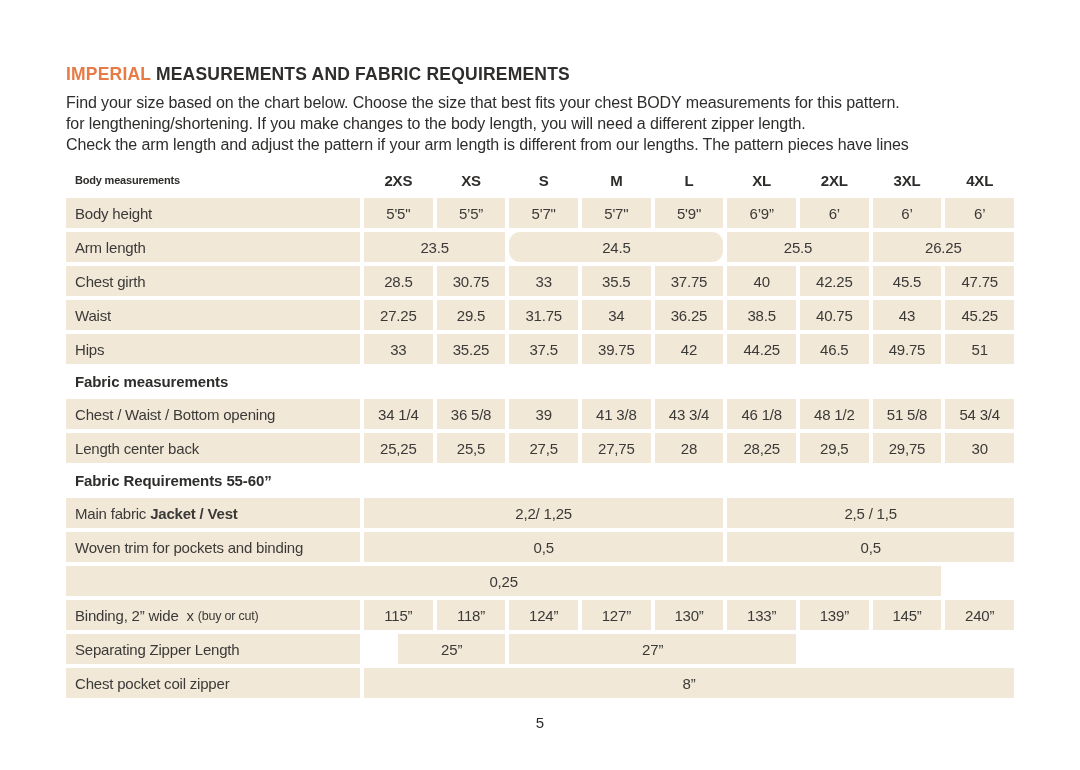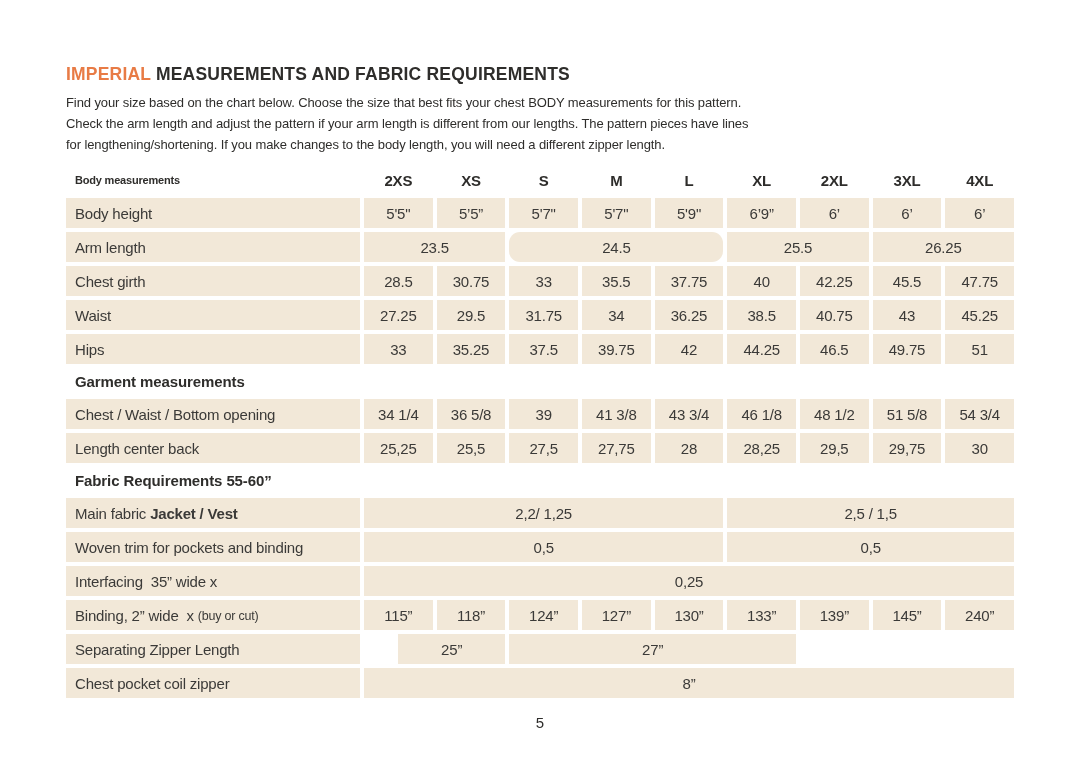"Find your size based on" .intro-line { font-size: 13px -> 16px }
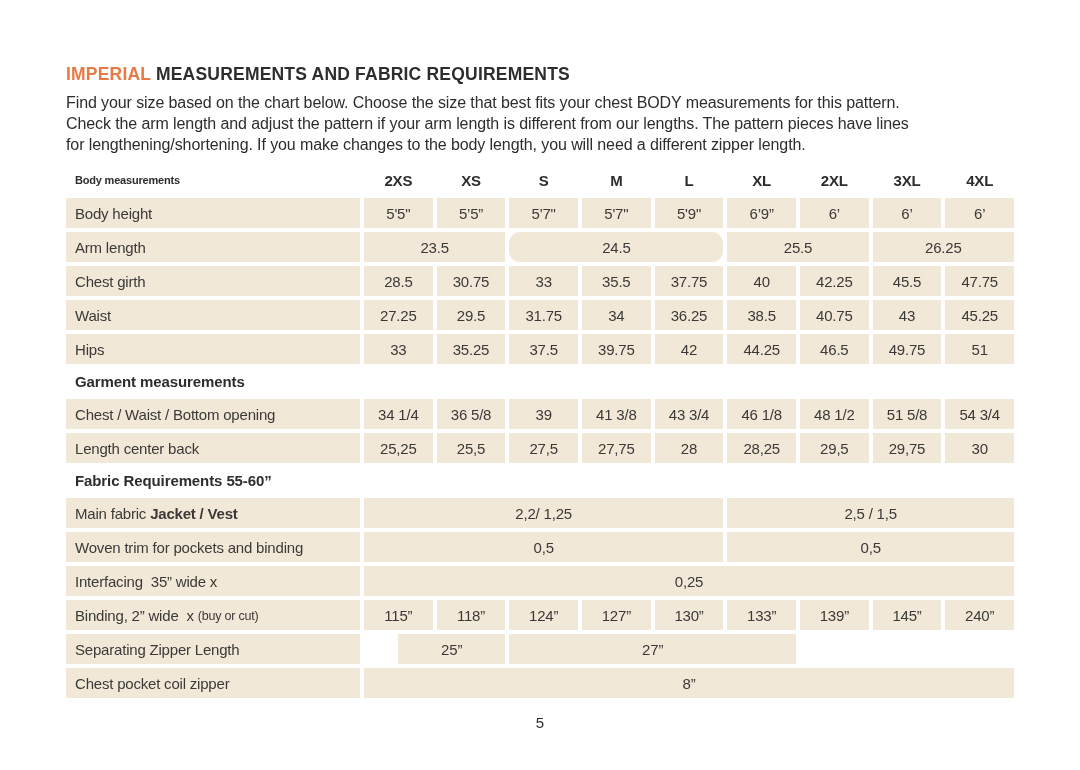"Check the arm length and" div.intro-line { order: before "for lengthening/shortening. If you make" -> after "for lengthening/shortening. If you make" }
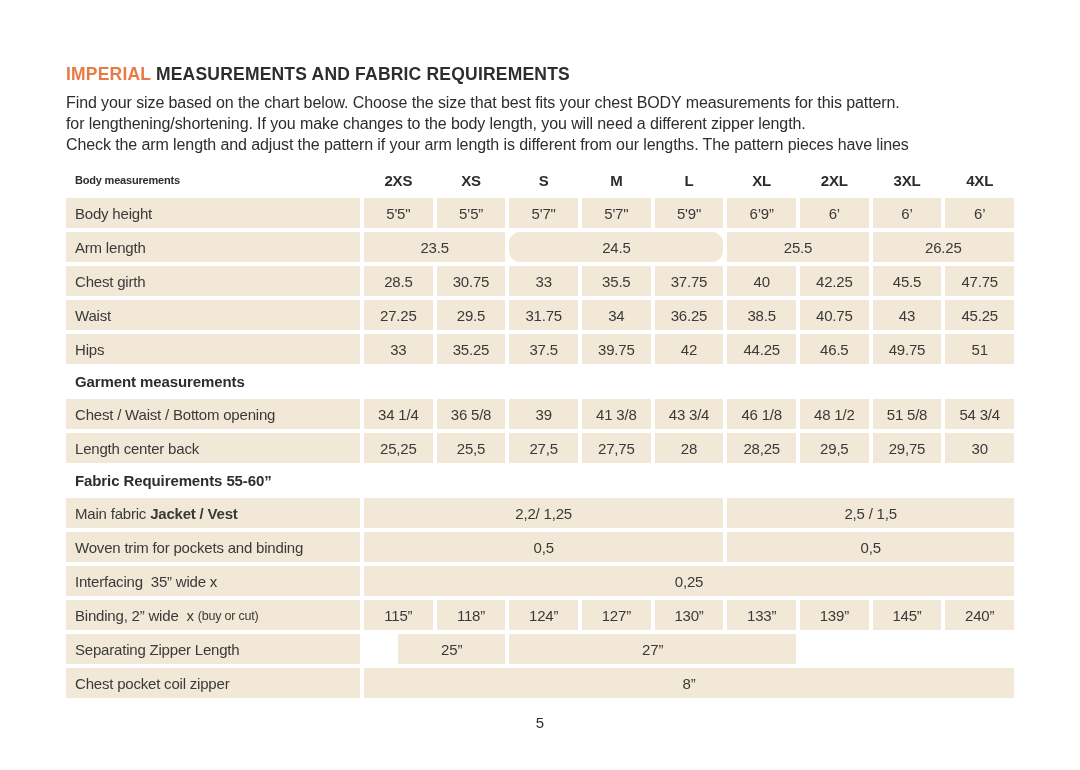"Garment measurements" span { text: Garment -> Fabric }
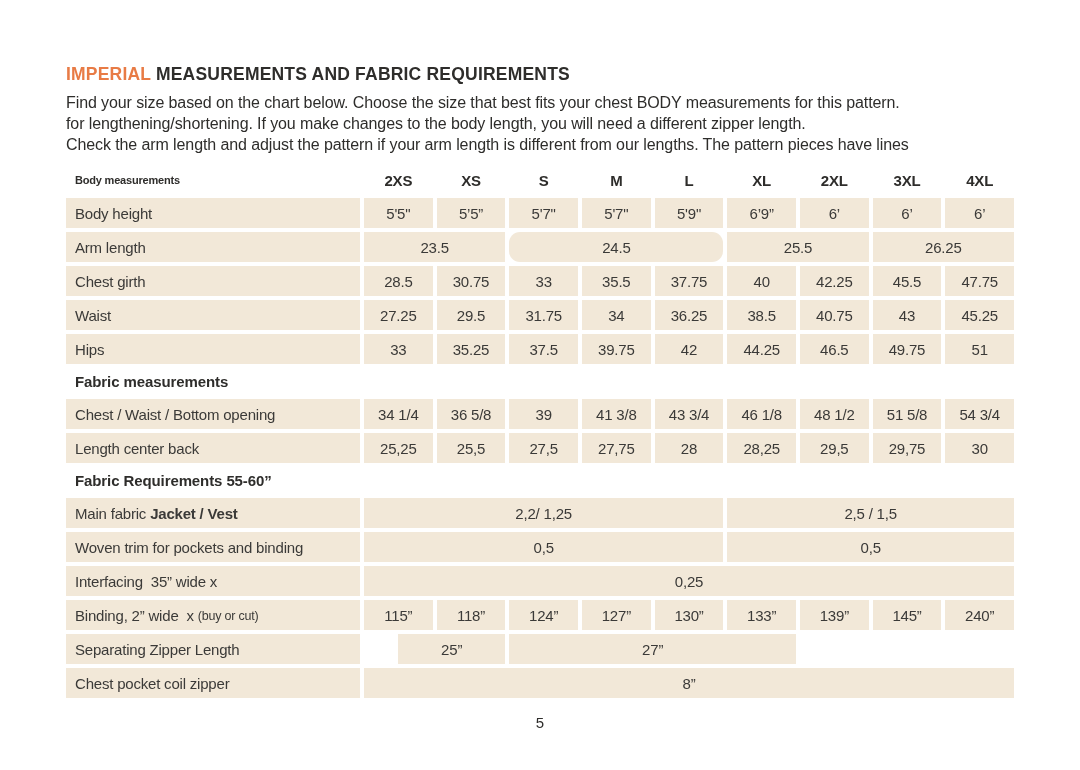"Interfacing 35” wide x" div.cell { html: <div> <span>Interfacing 35” wide x</span> </div> -> none }
